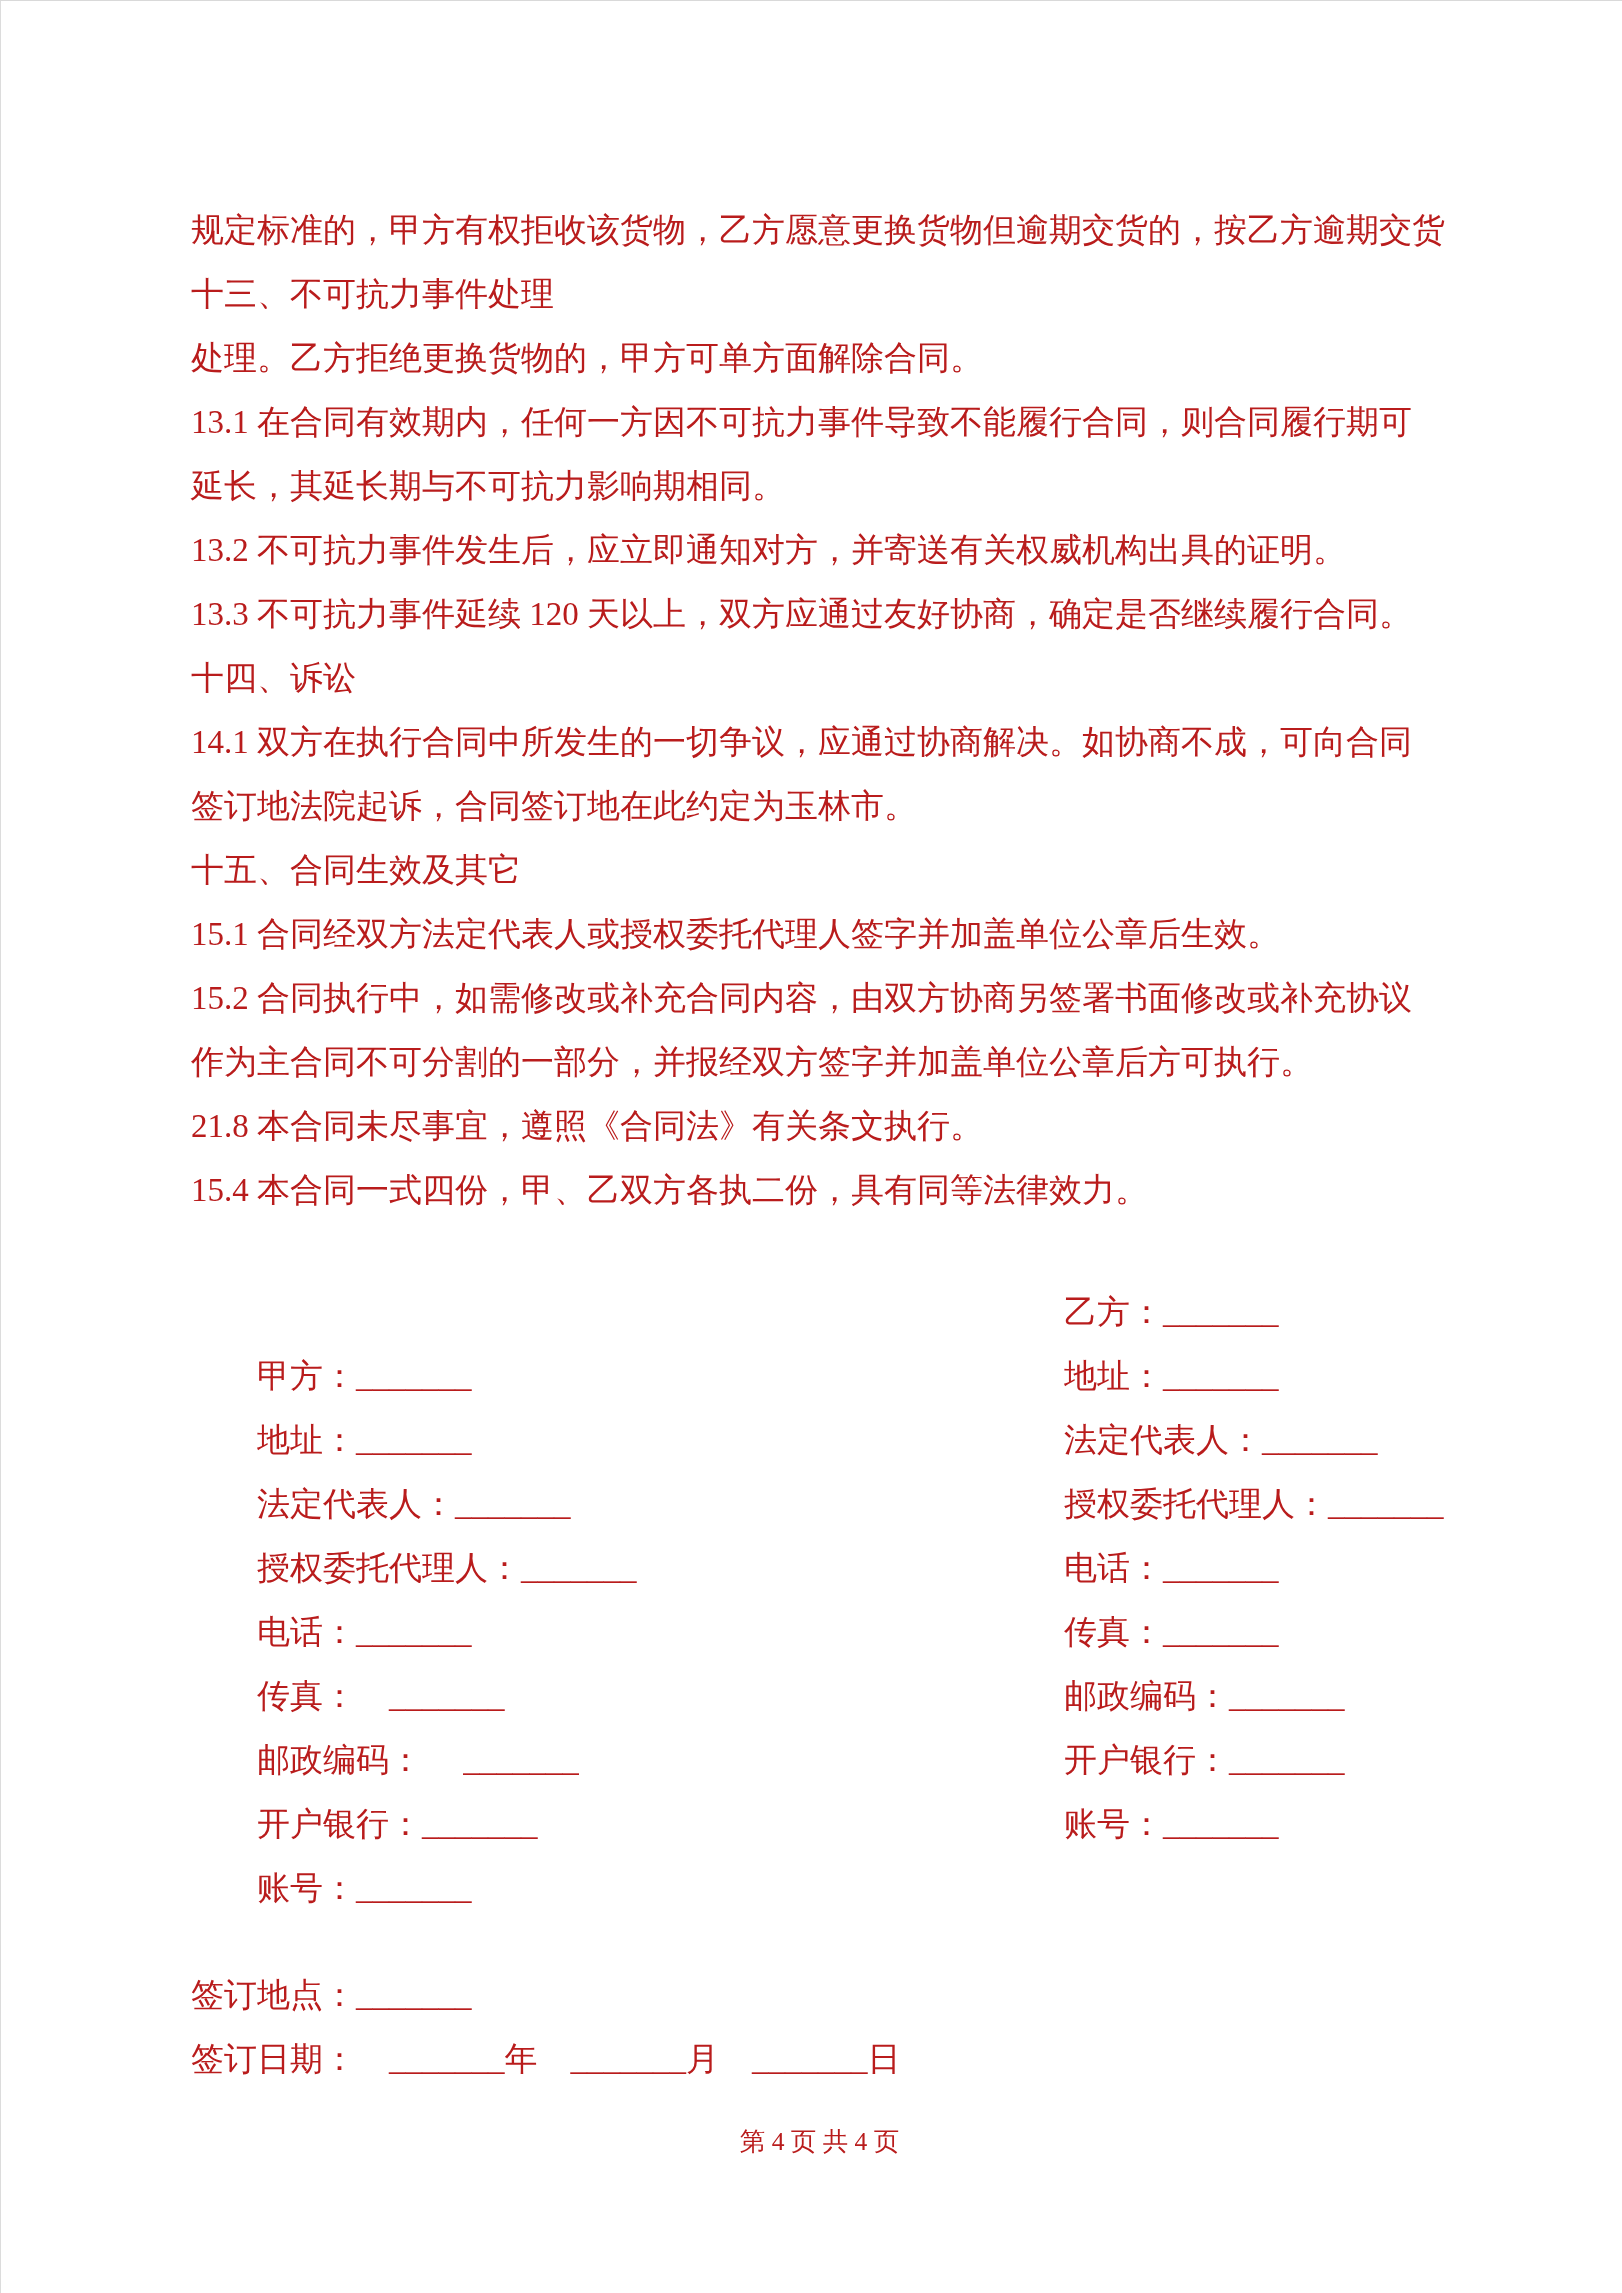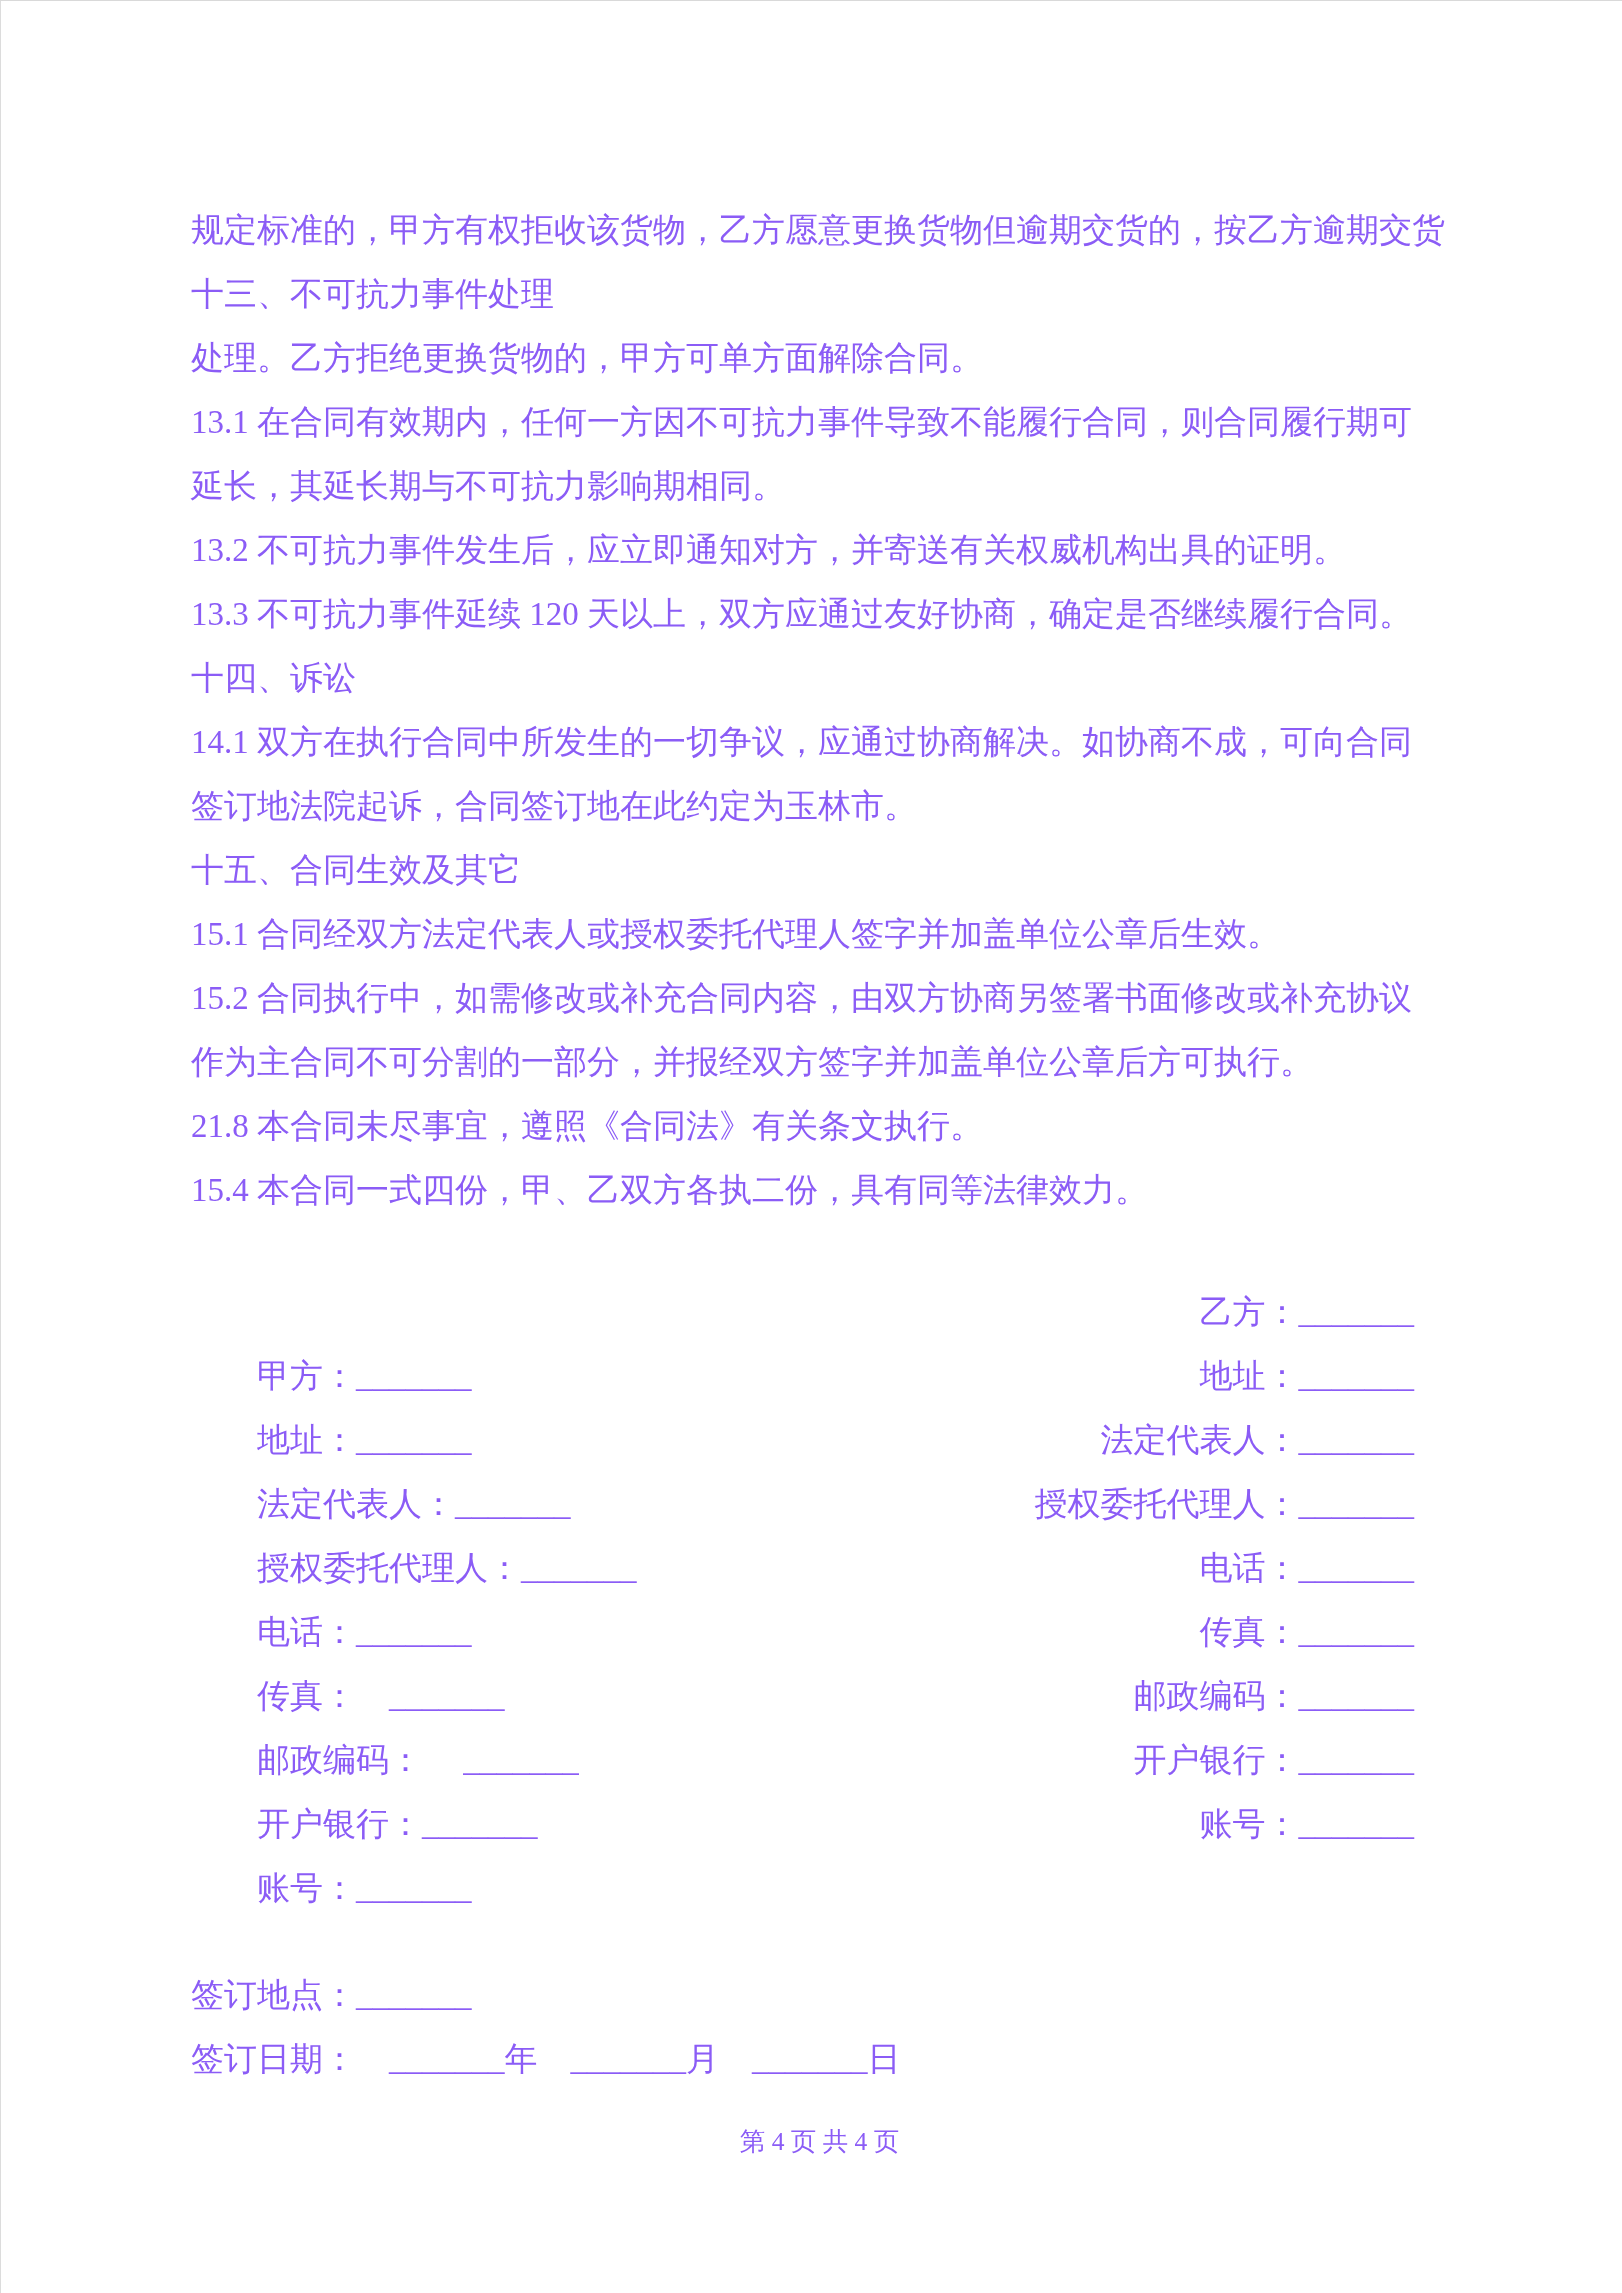"规定标准的，甲方有权拒收该货物，乙方愿意更换货物但逾期交货的，按乙方逾期交货" .page { color: #8b5cf6 -> #b91c1c }
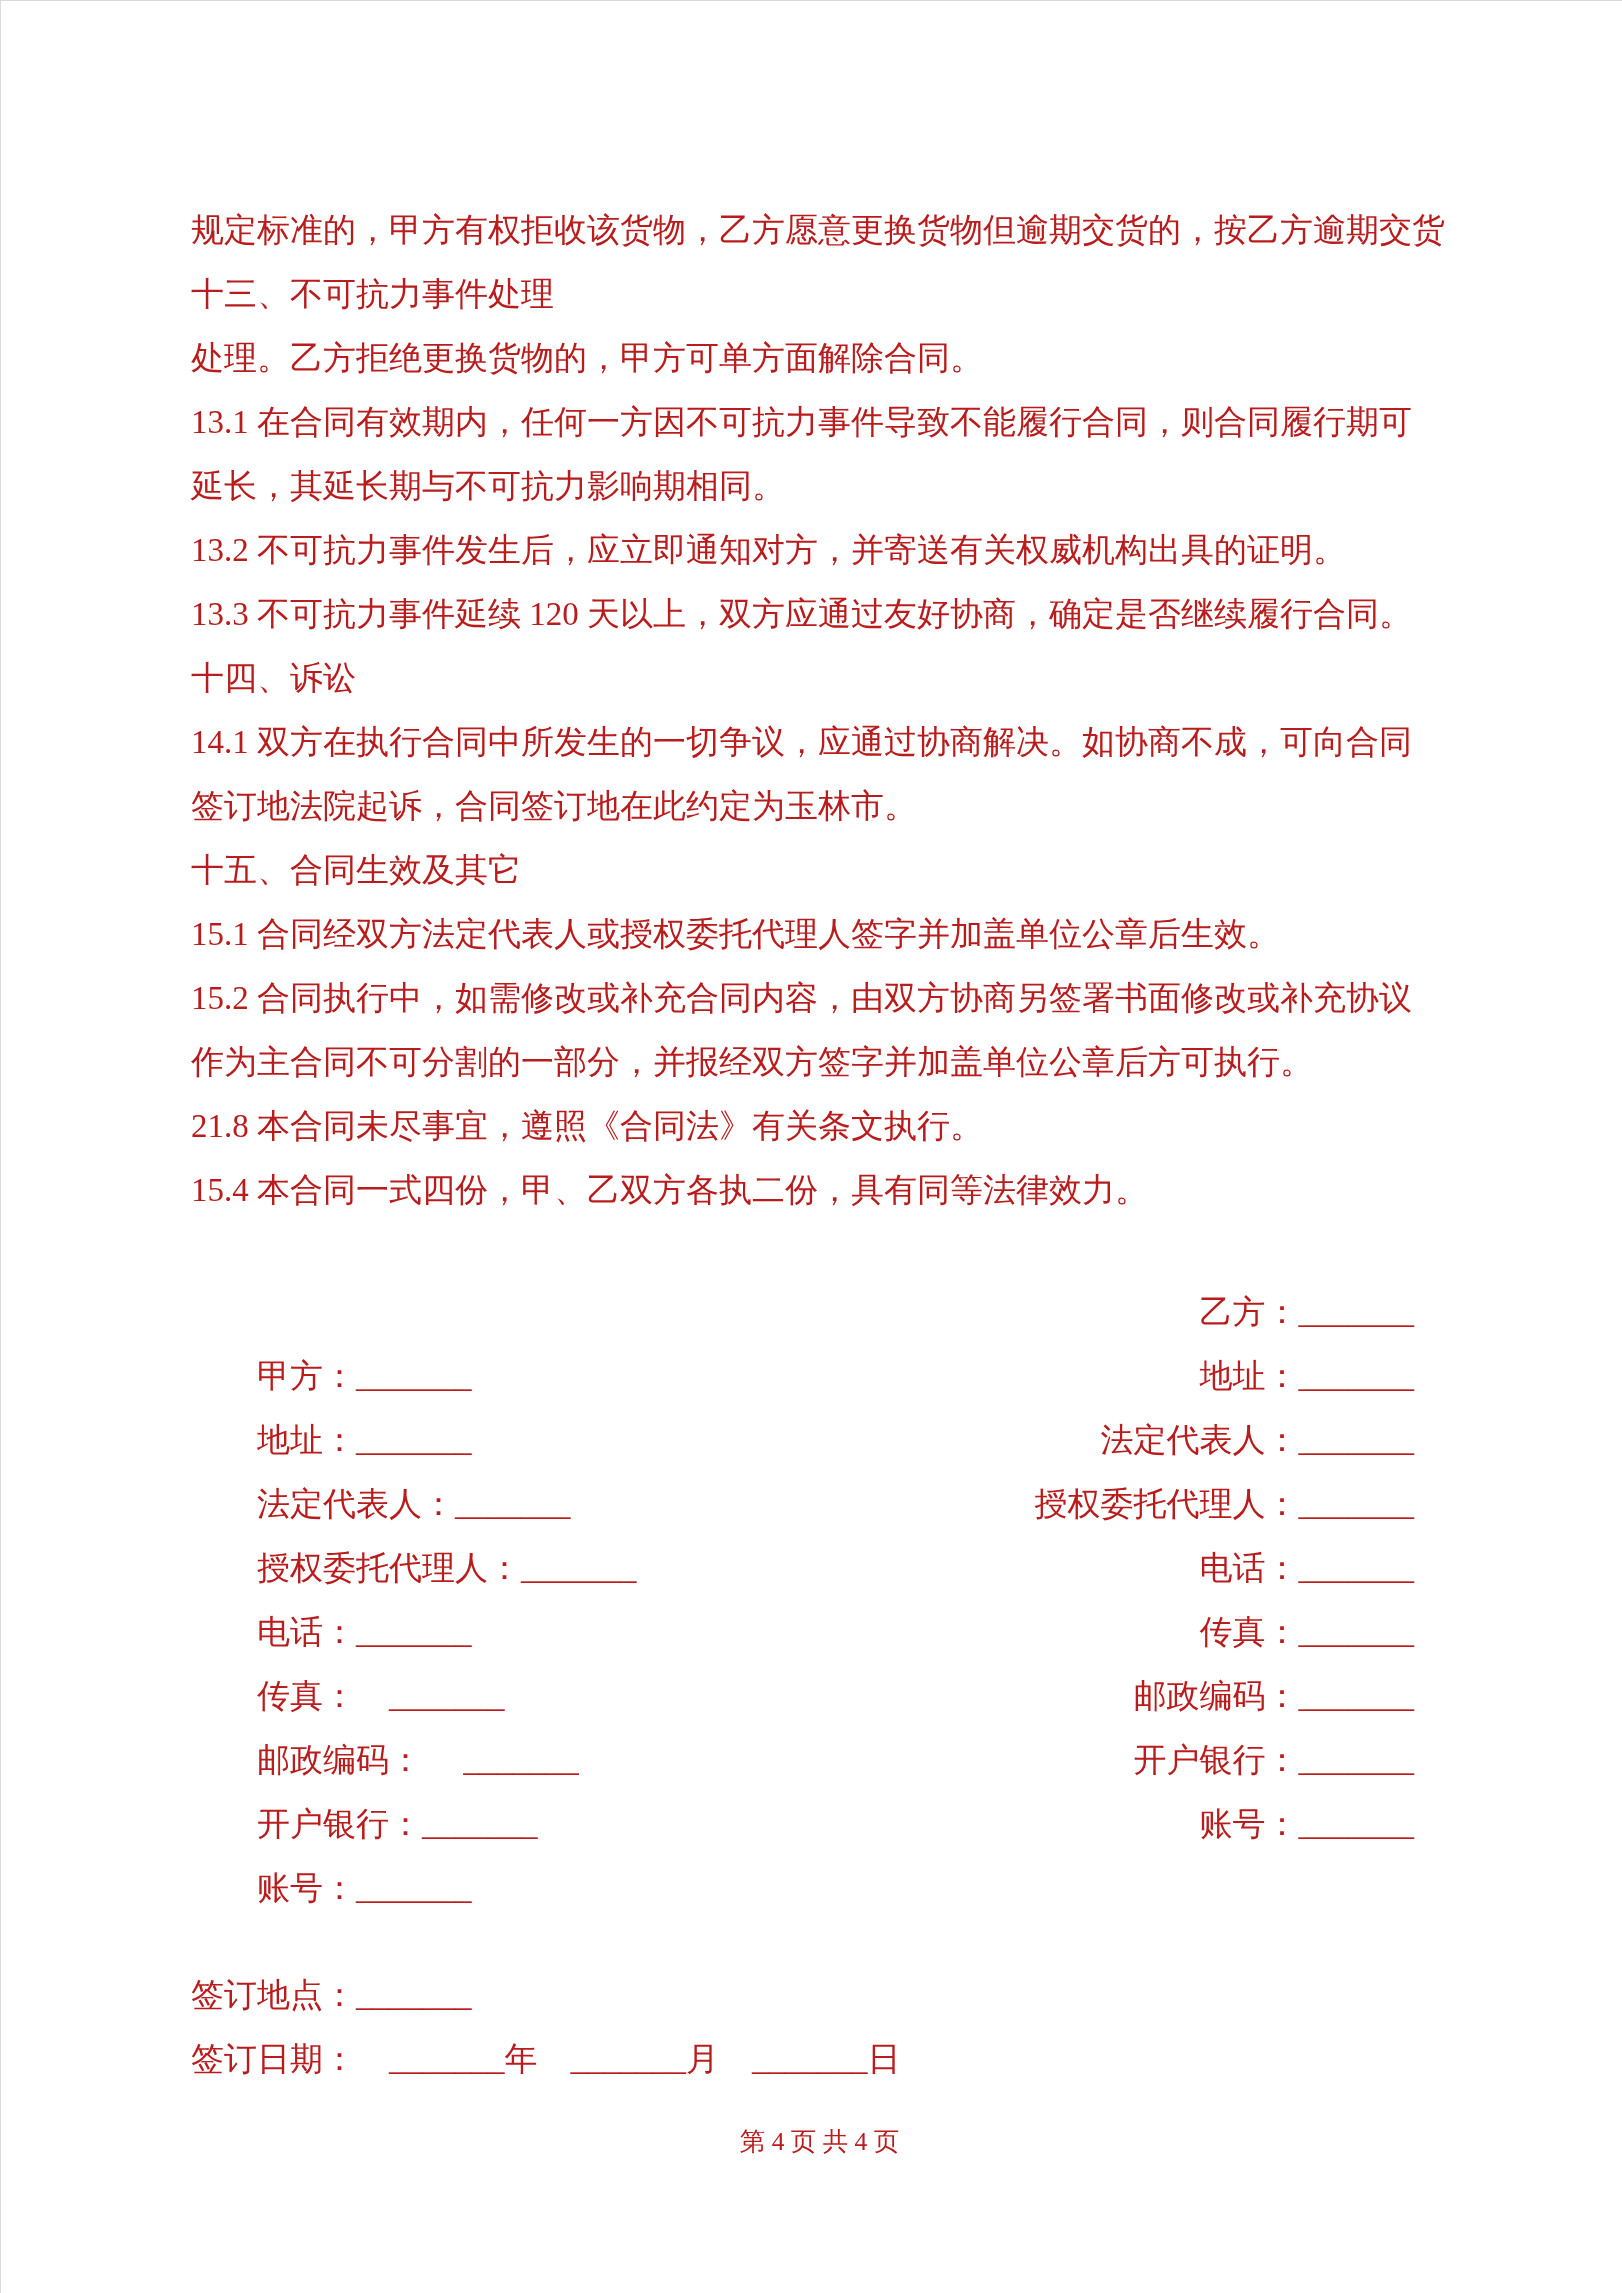"乙方：_______" .sig-right { left: 841px -> 873px; text-align: right -> left }
